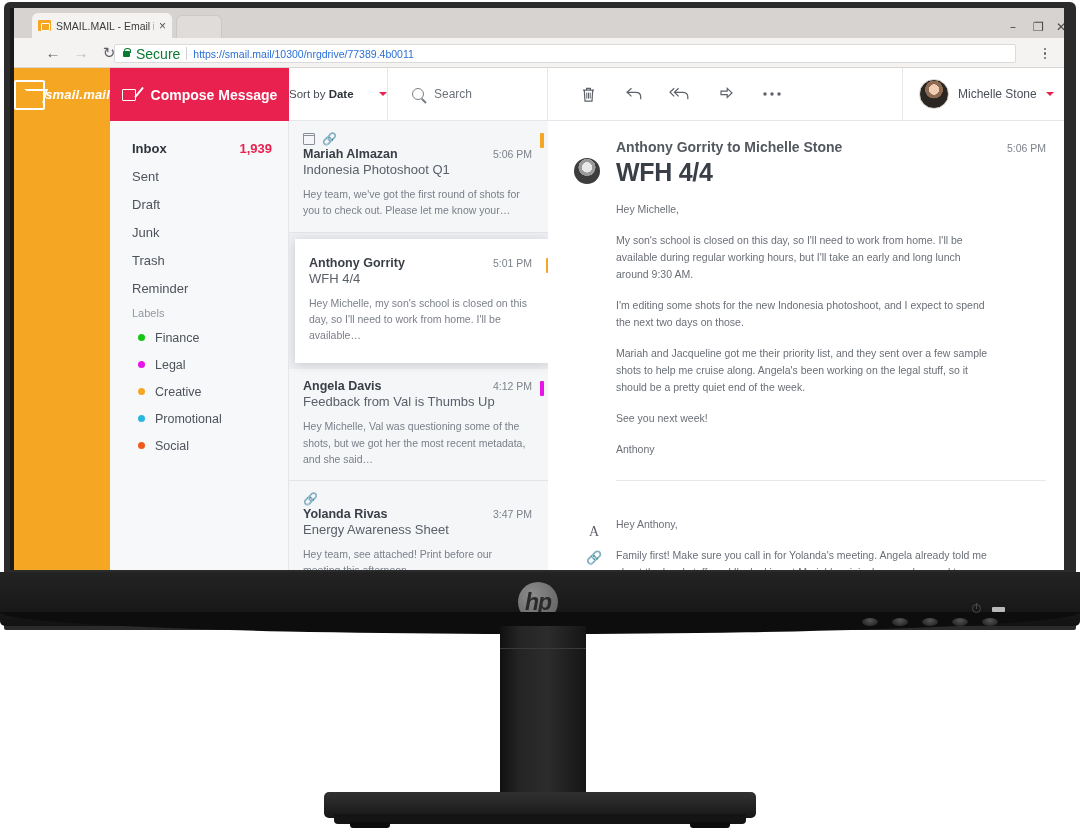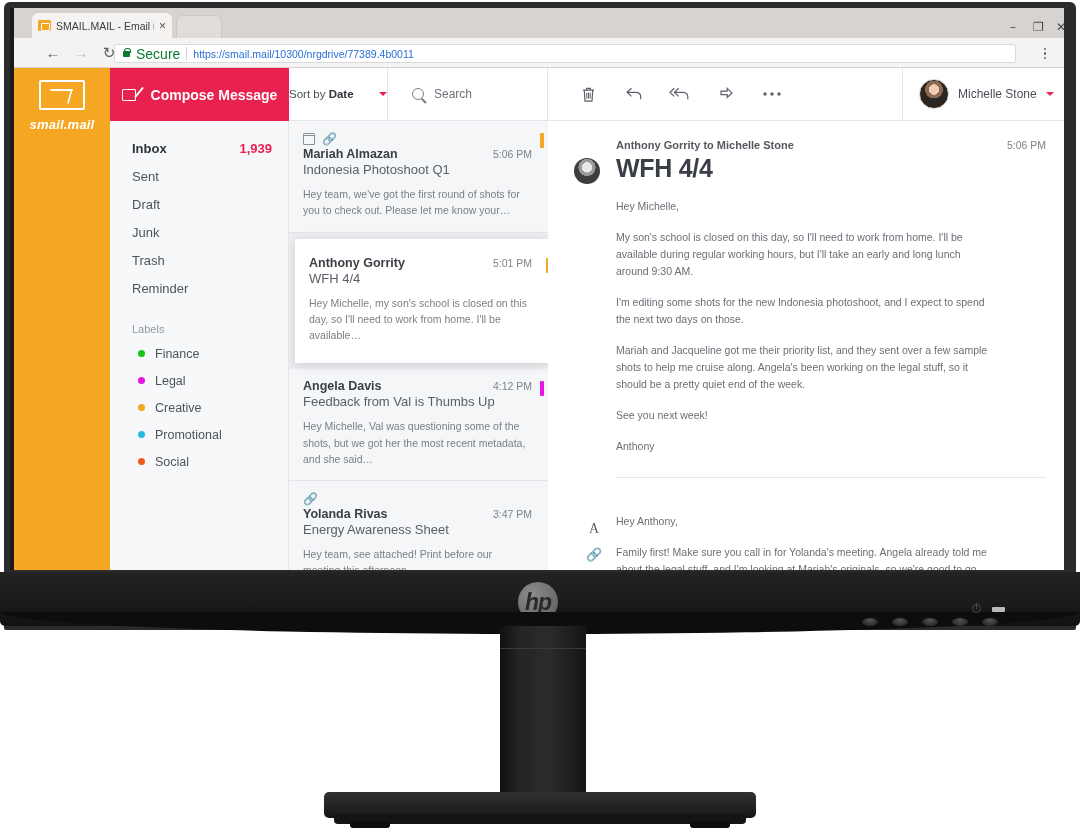"smail.mail" .brand { align-items: center -> flex-start; flex-direction: column -> row }
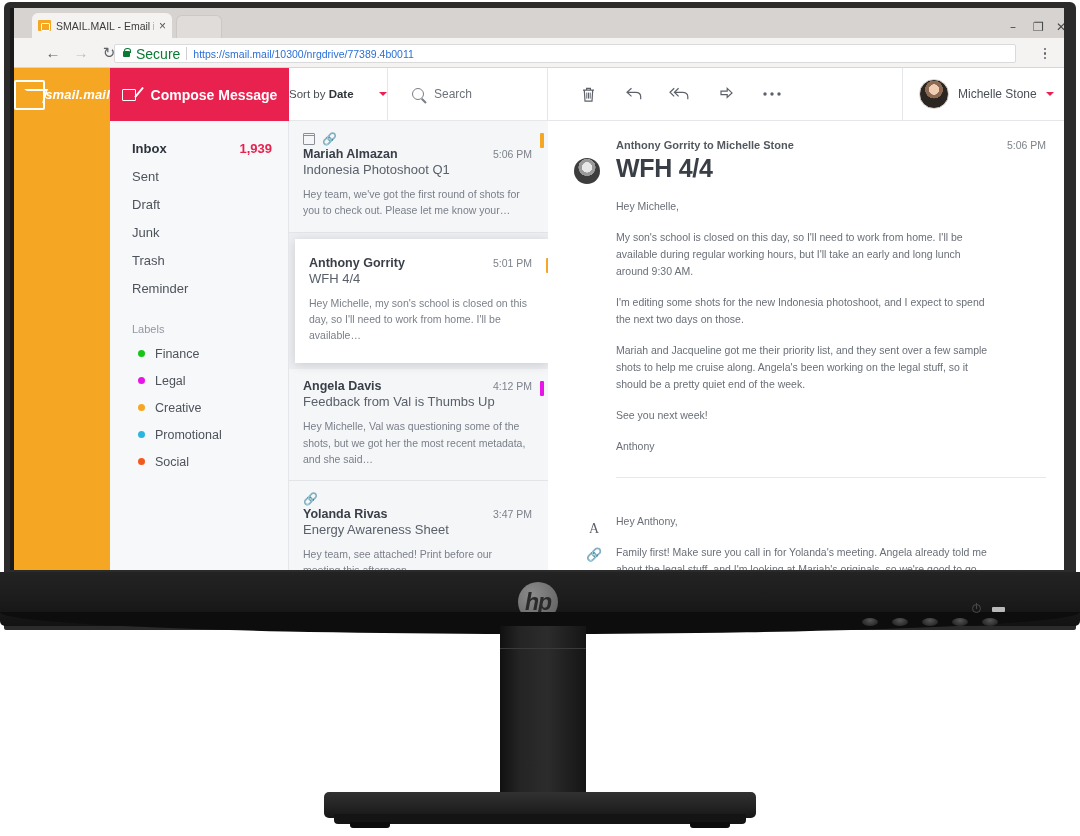"Anthony Gorrity to Michelle Stone" .rd-meta .who { font-size: 11px -> 14px }
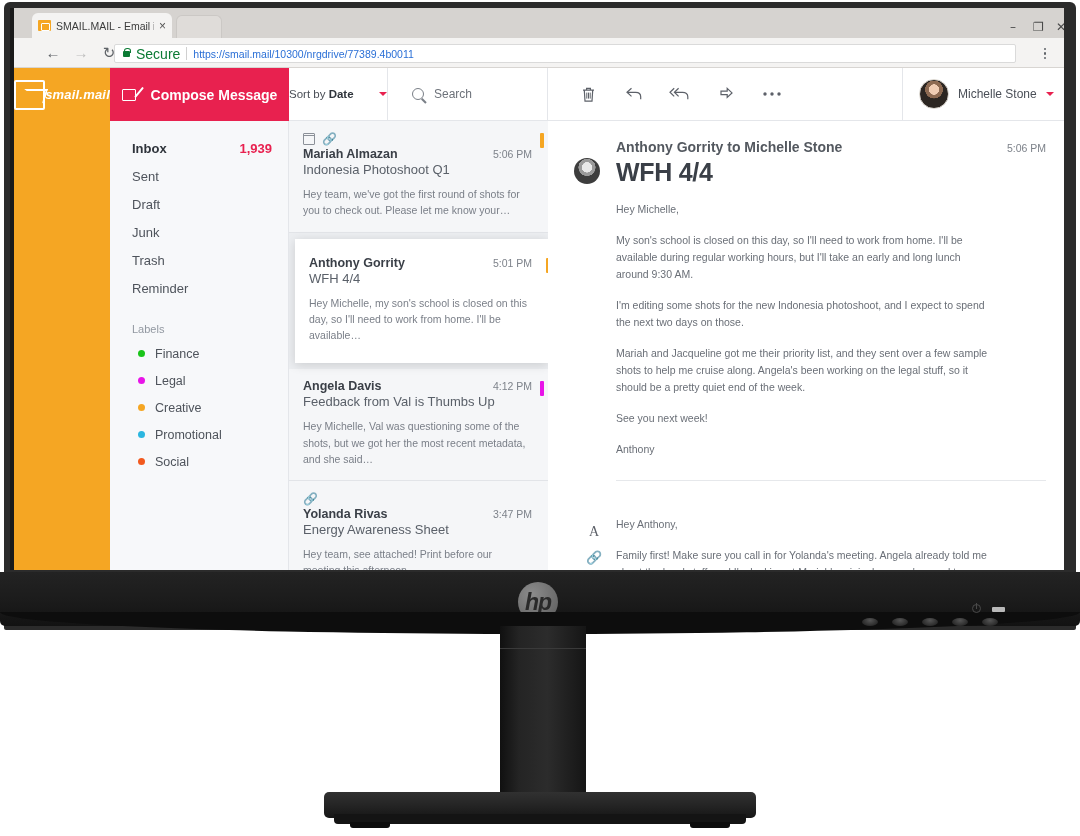"Labels" .labels-h { margin-top: 16px -> none }
